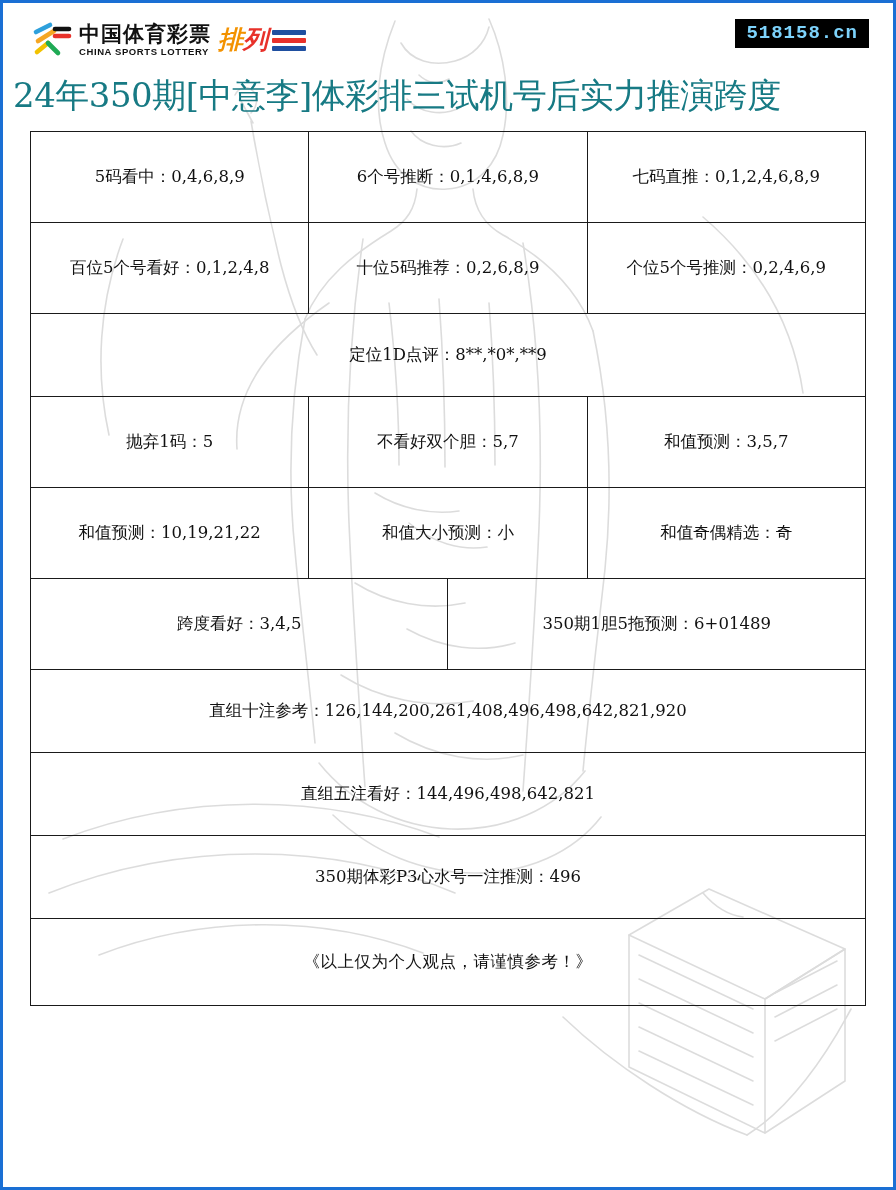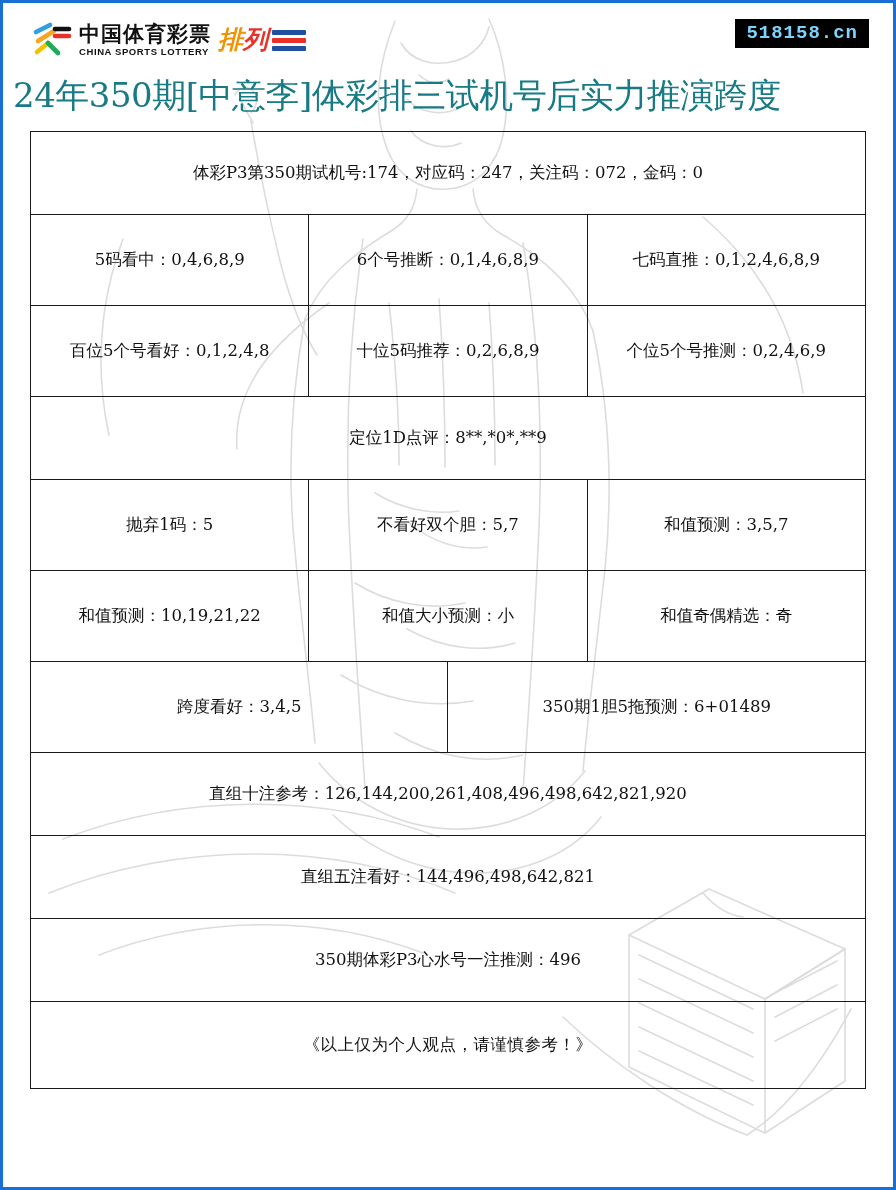"体彩P3第350期试机号:174，对应码：247，关注码：072，金码：0" tr.h-tall { html: <tr> <td>体彩P3第350期试机号:174，对应码：247，关注码：072，金码：0</td> </tr> -> none }
